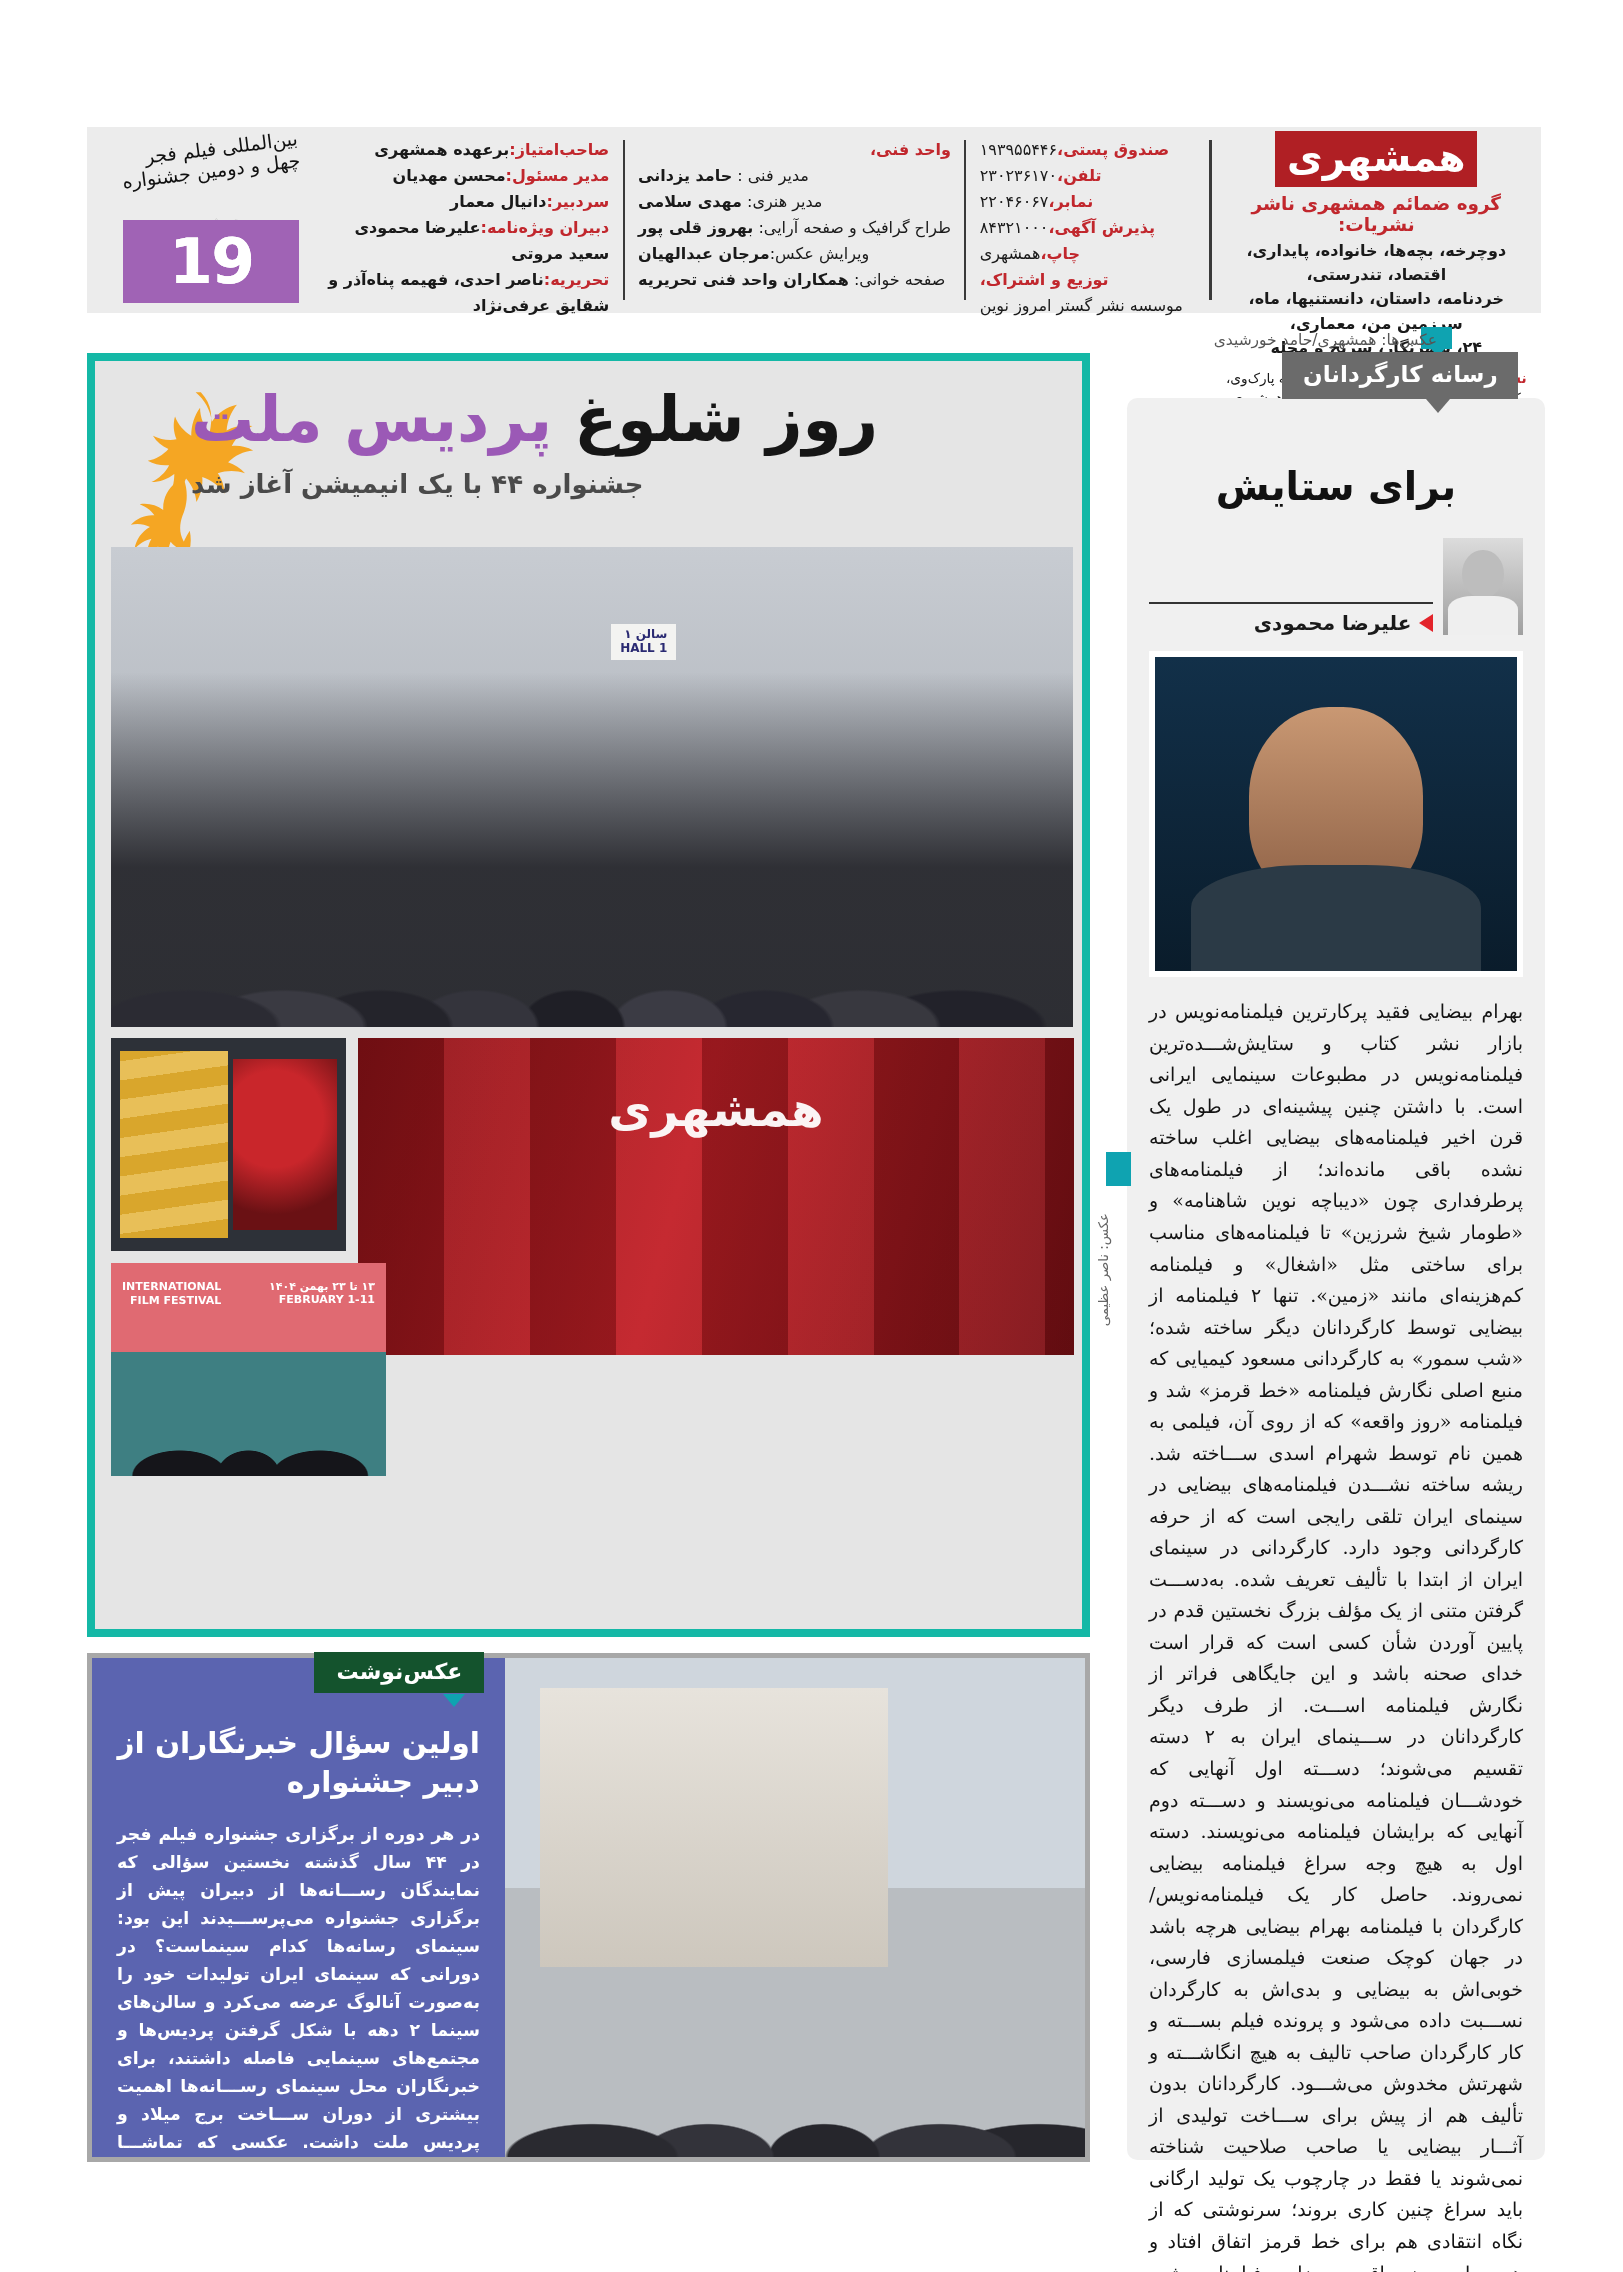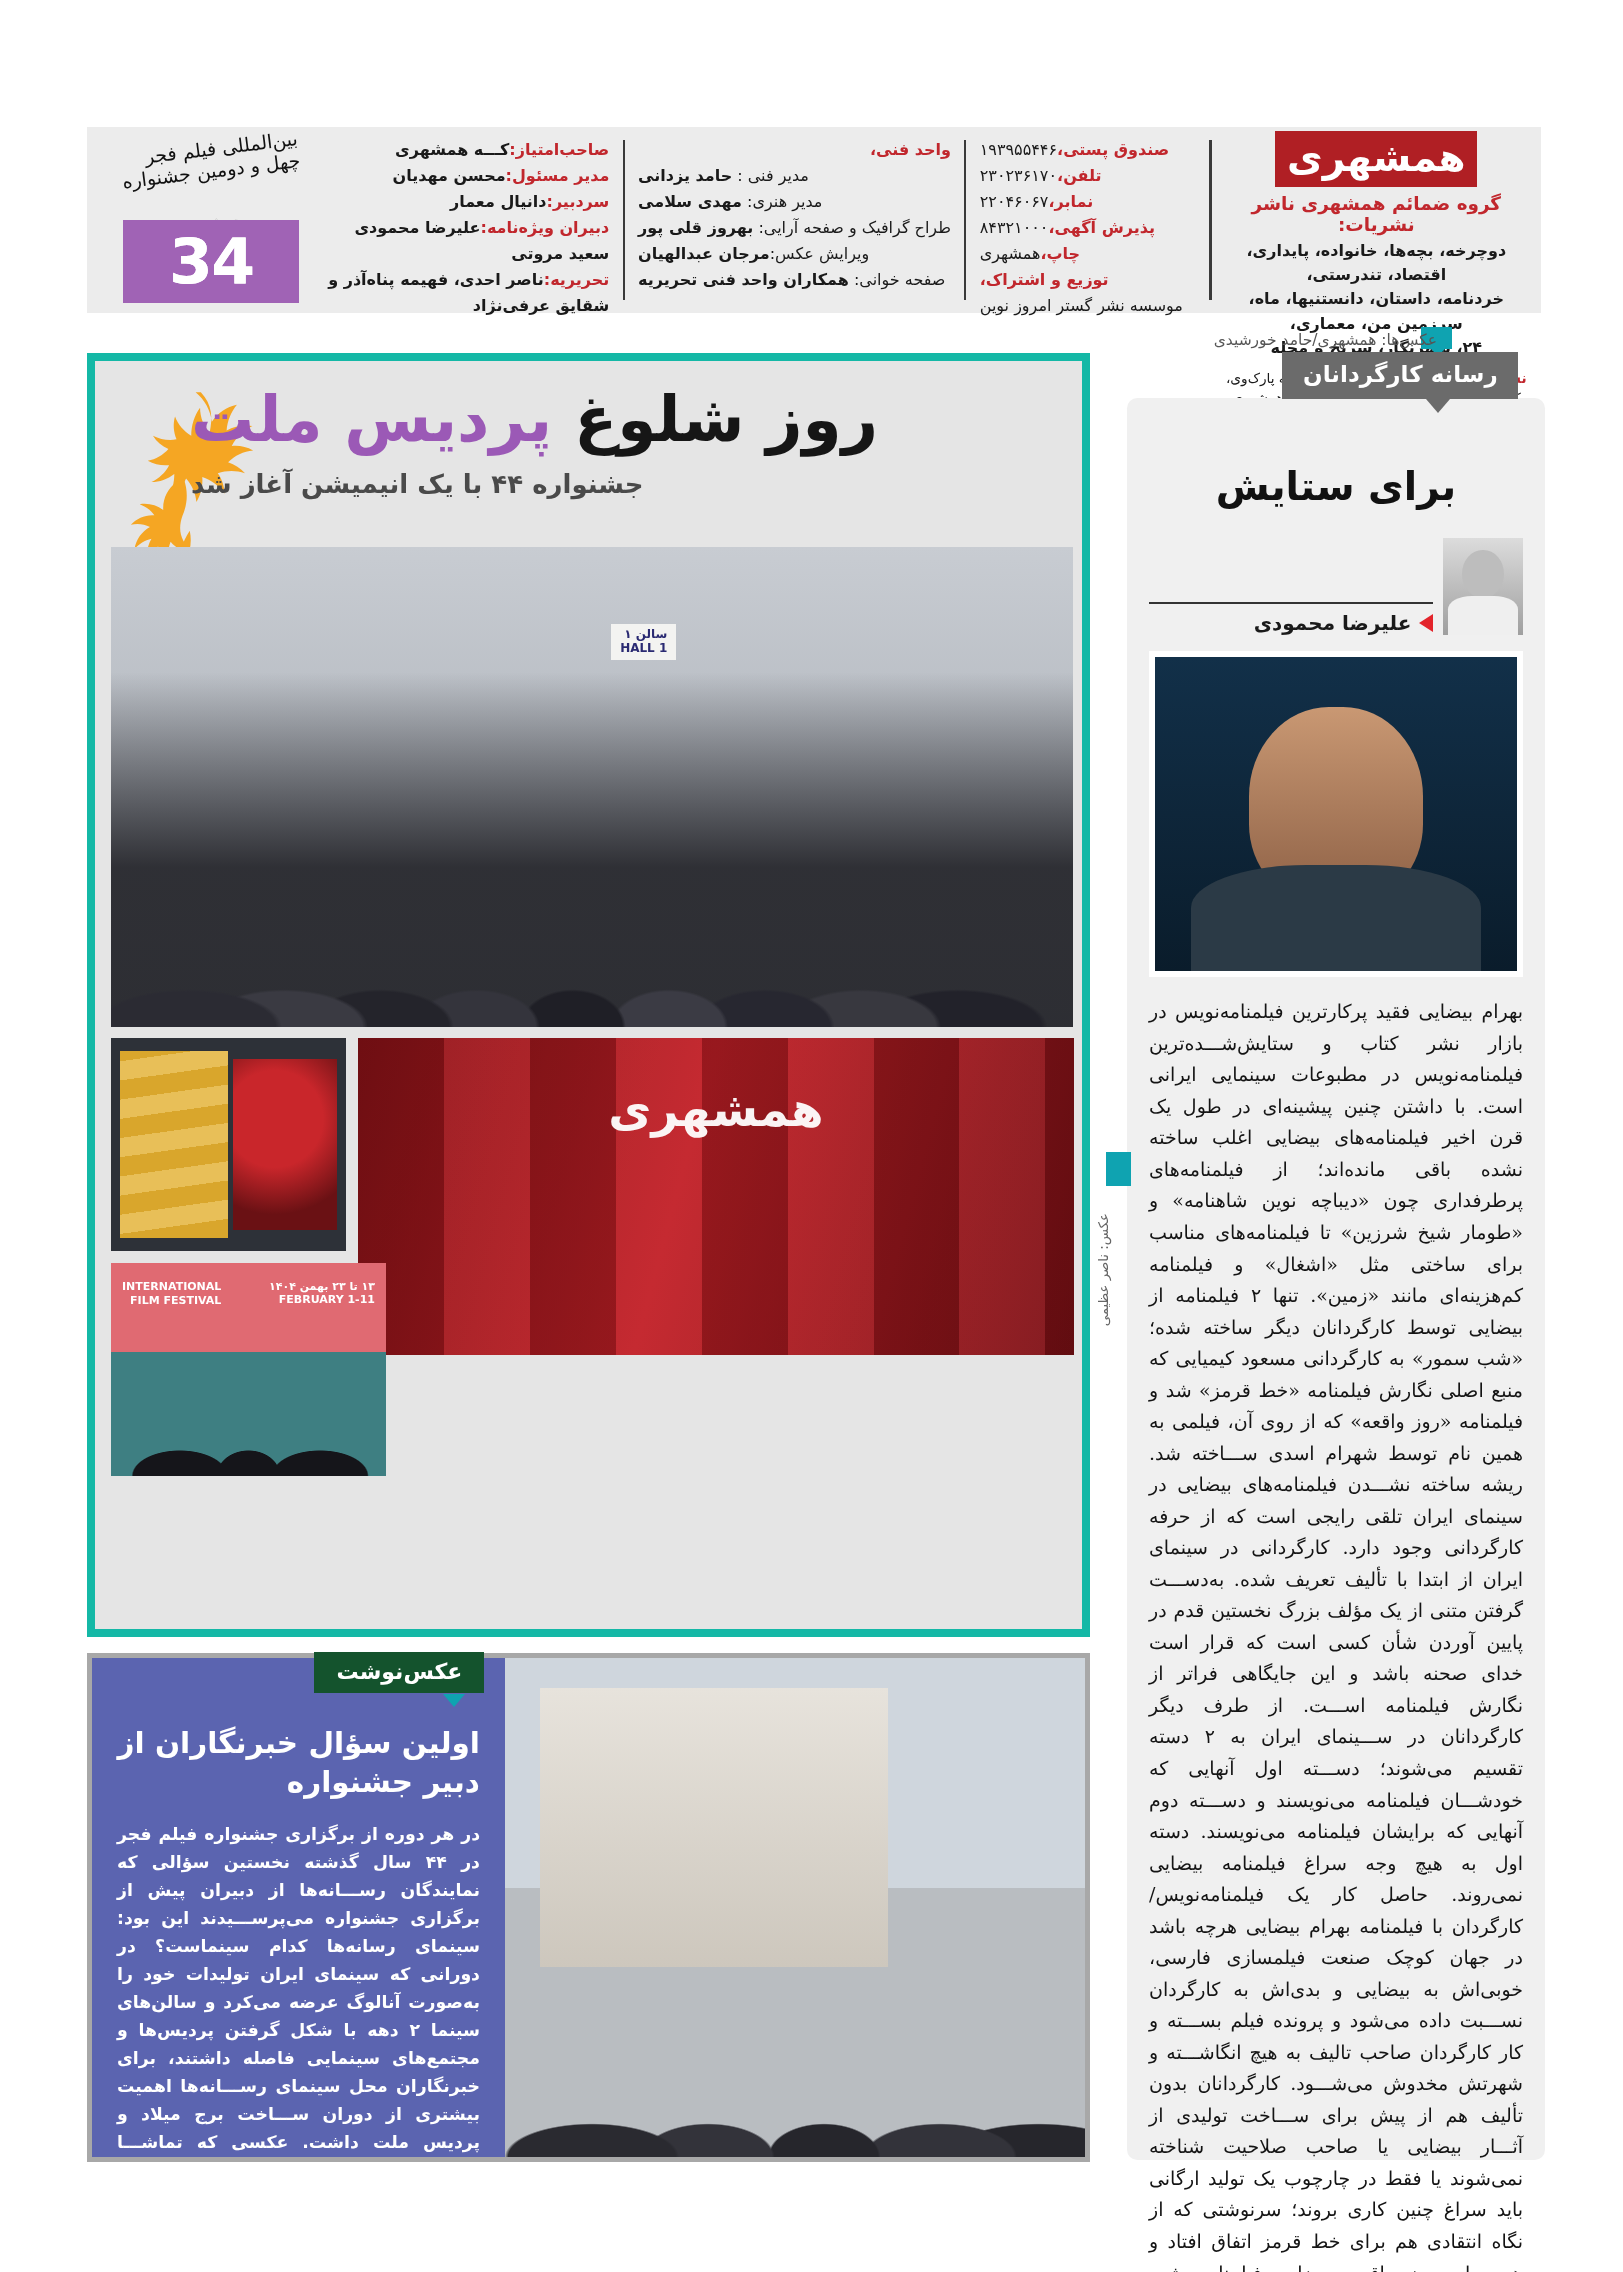"کـــه همشهری" span.v { text: کـــه -> برعهده }
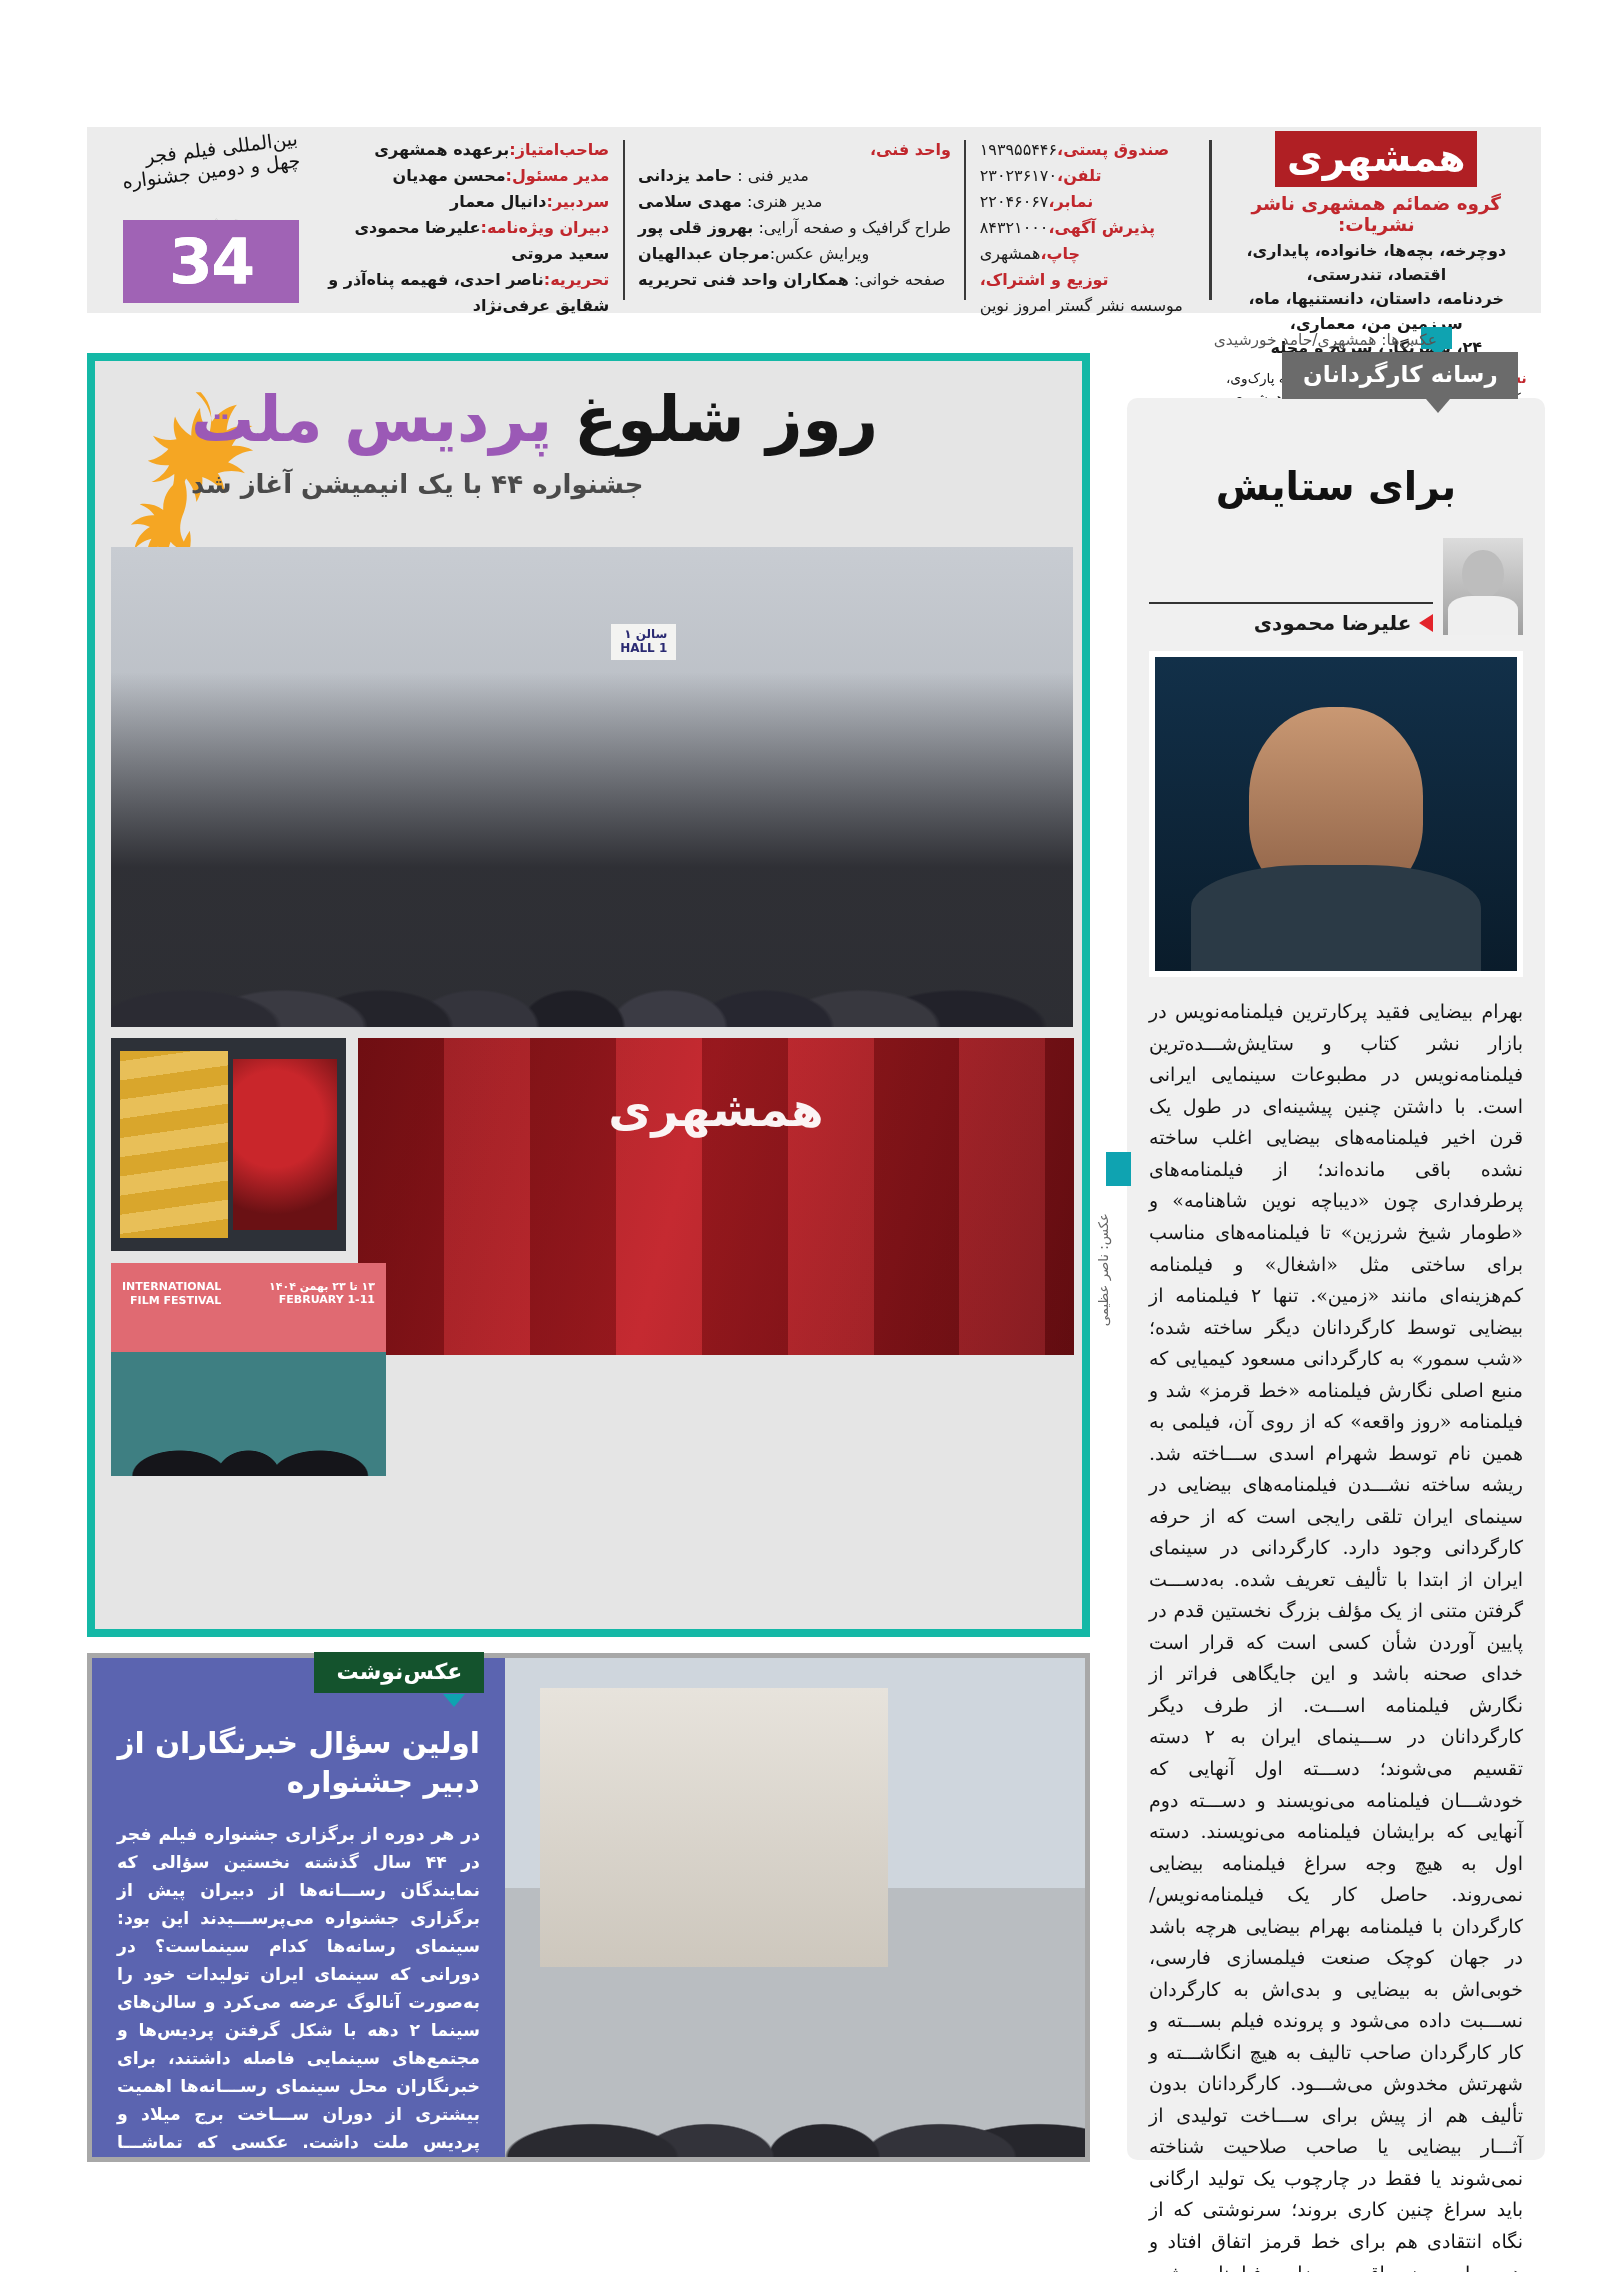"34" b { text: 34 -> 19 }
